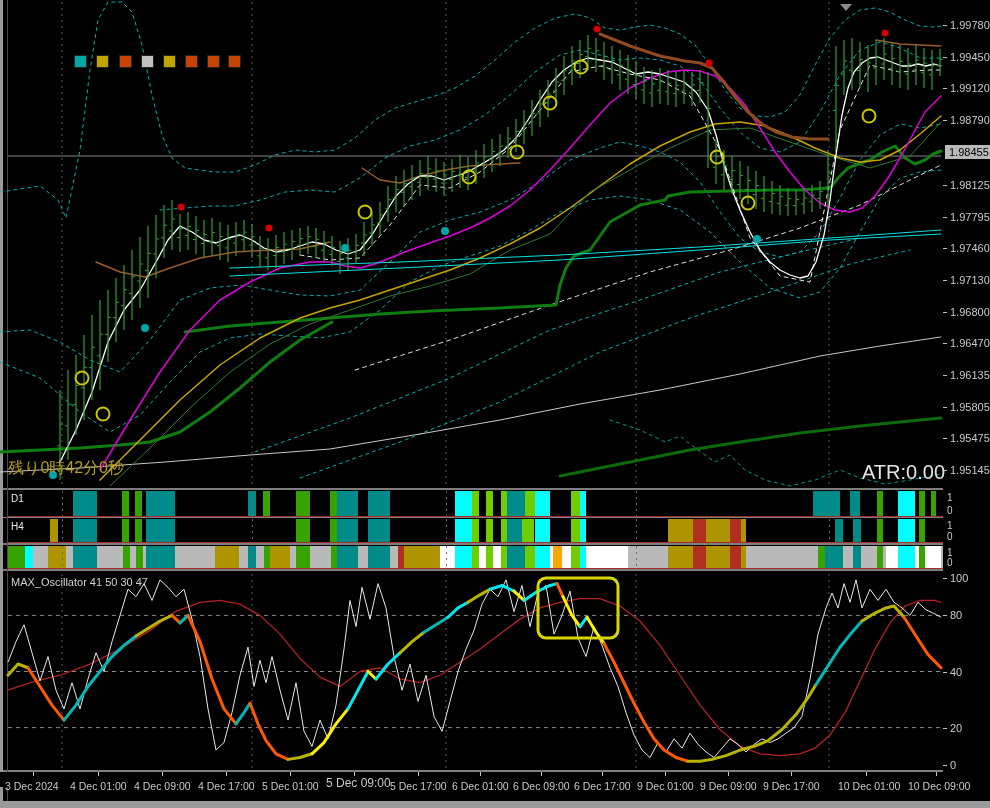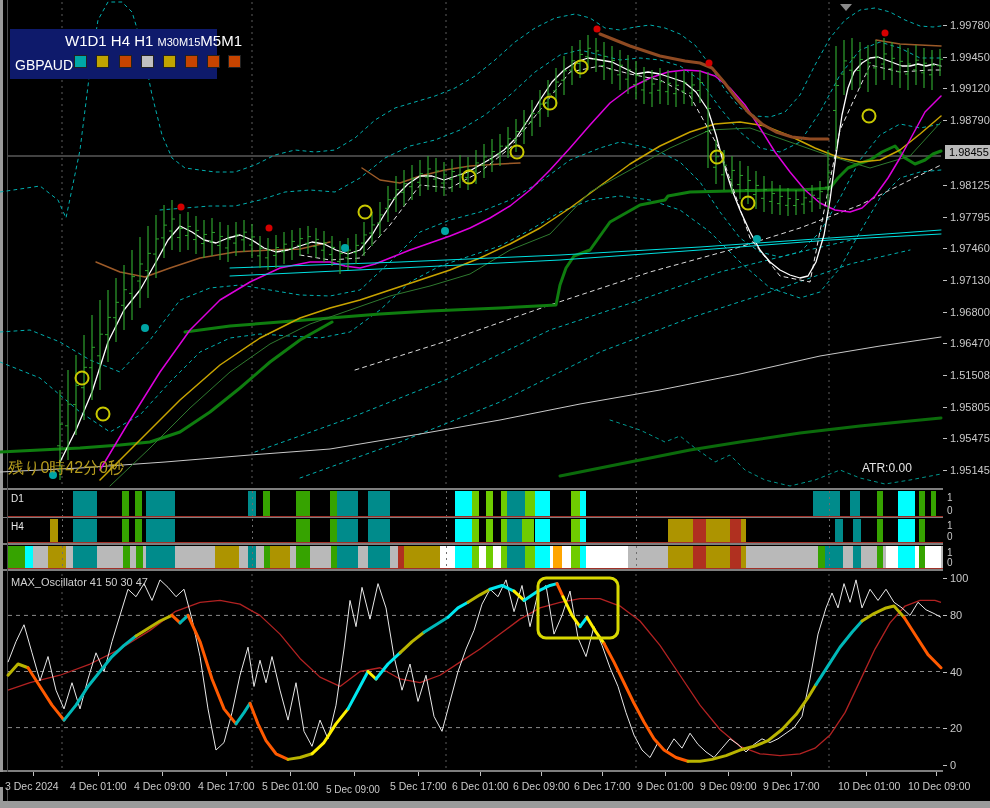"W1D1 H4 H1 M30M15M5M1" div { html: <div> <div><span>W1D1 H4 H1 </span><span>M30M15</span><span>M5M1</span></div> <div>GBPAUD</div> </div> -> none }
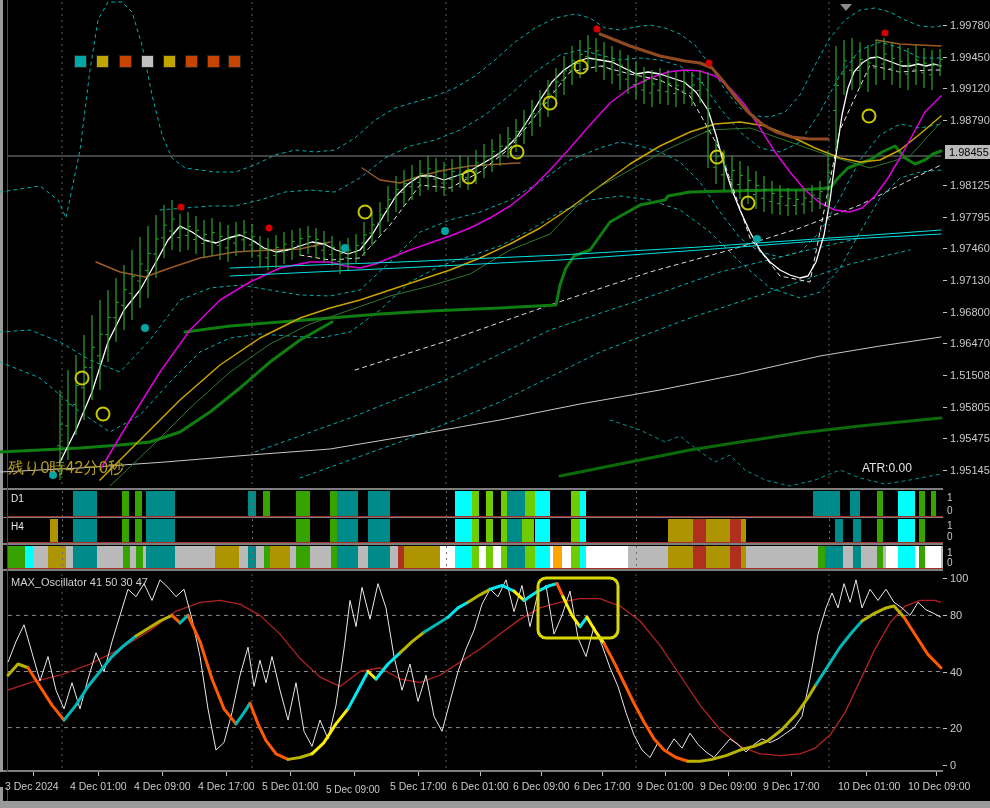"1.51508" div.axlbl { text: 1.51508 -> 1.96135 }
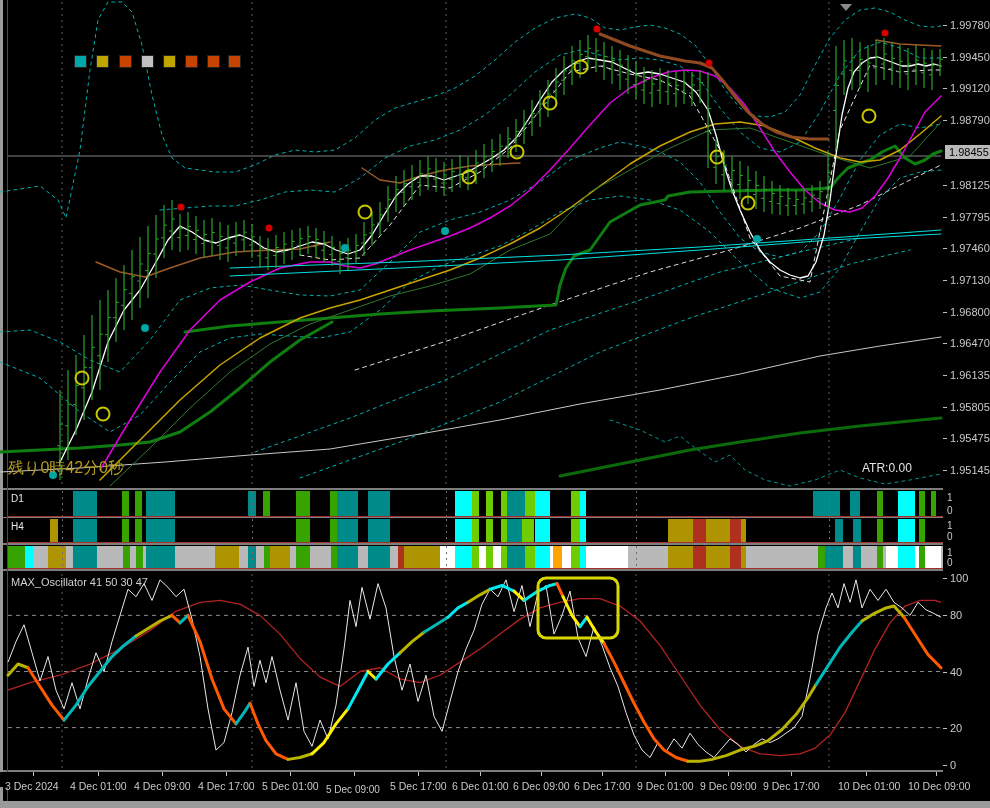"ATR:0.00" #atr { font-size: 12px -> 20px }
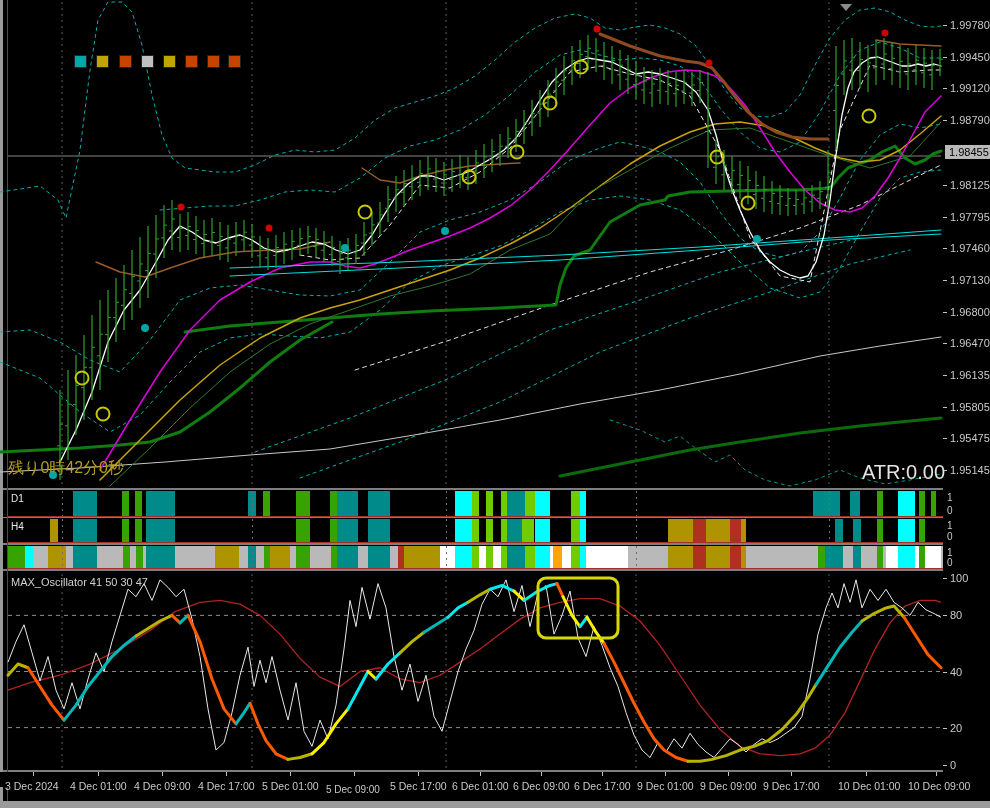"5 Dec 09:00" div.axlbl { font-size: 10px -> 12px; top: 12px -> 4px }
